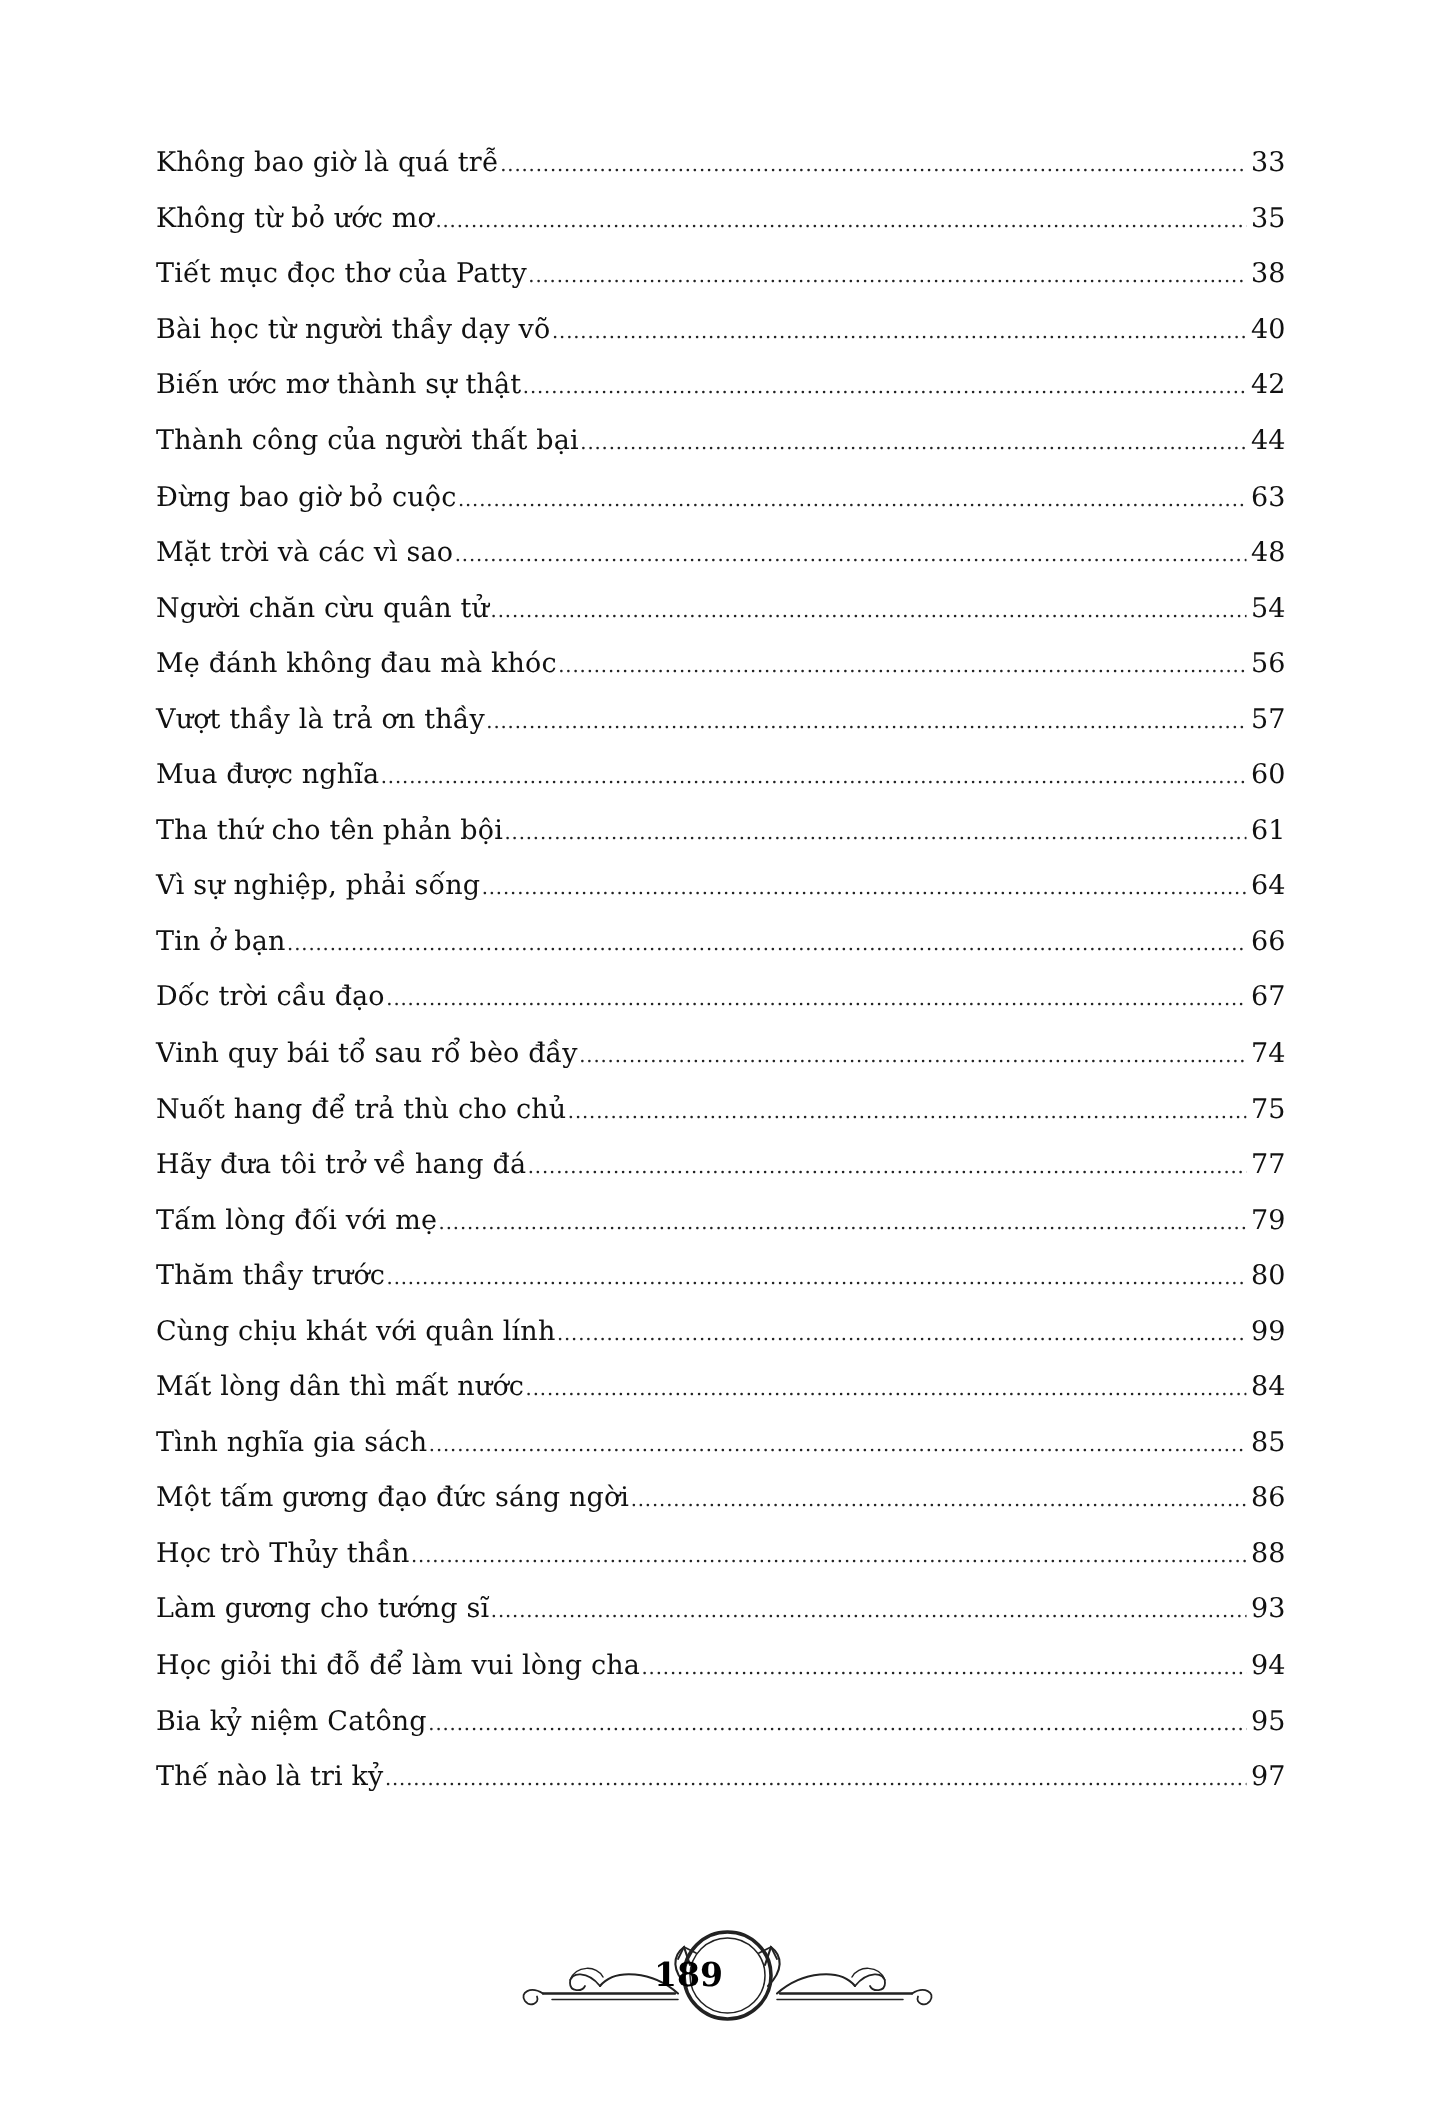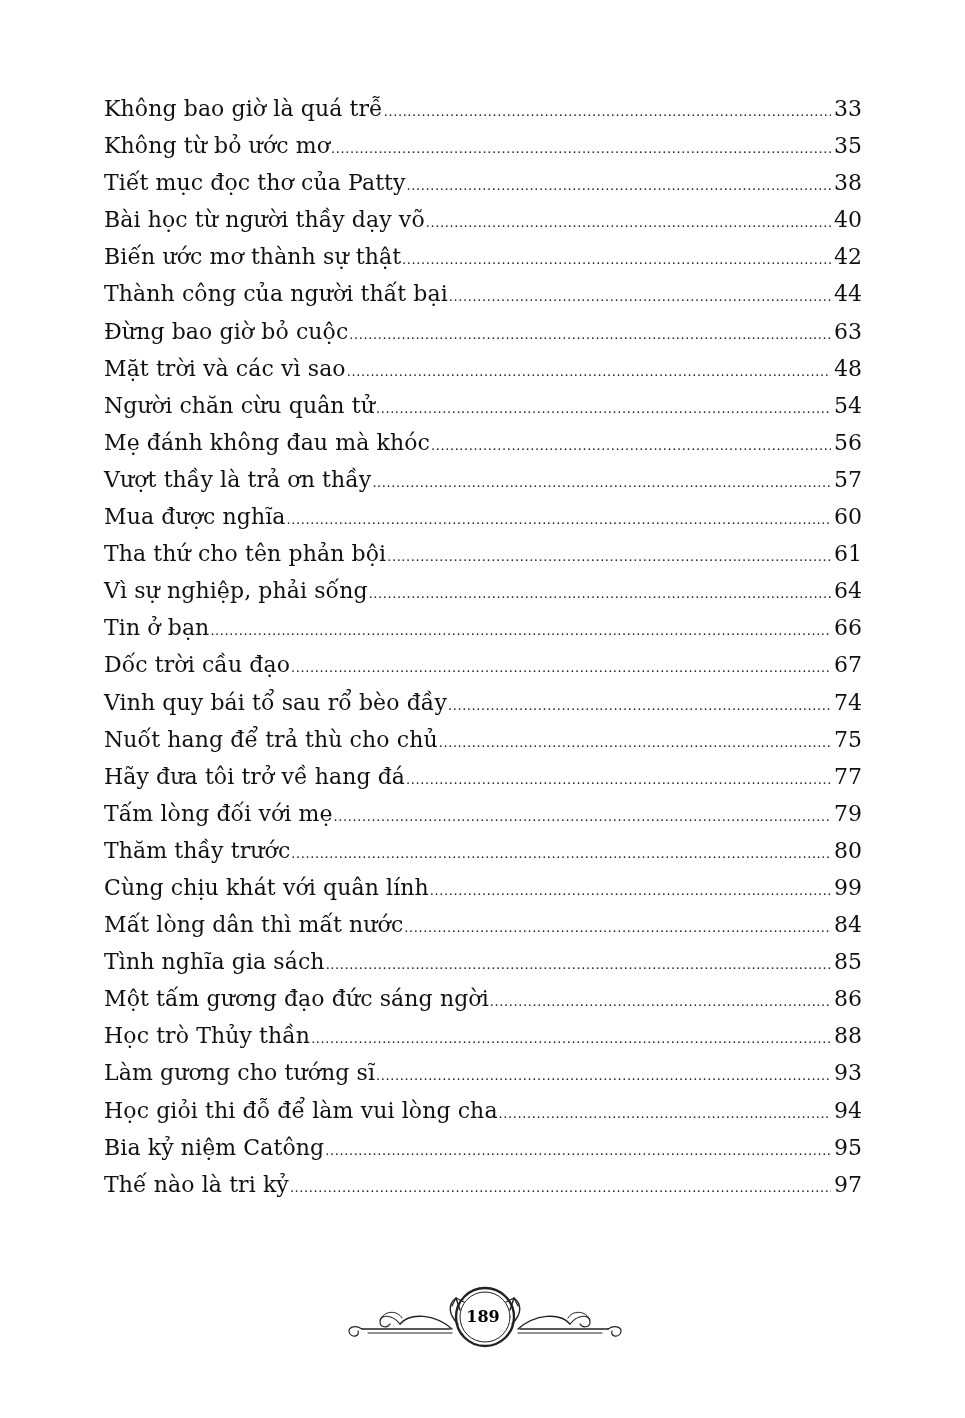"Không bao giờ là quá" .toc-row { font-size: 22px -> 18px }
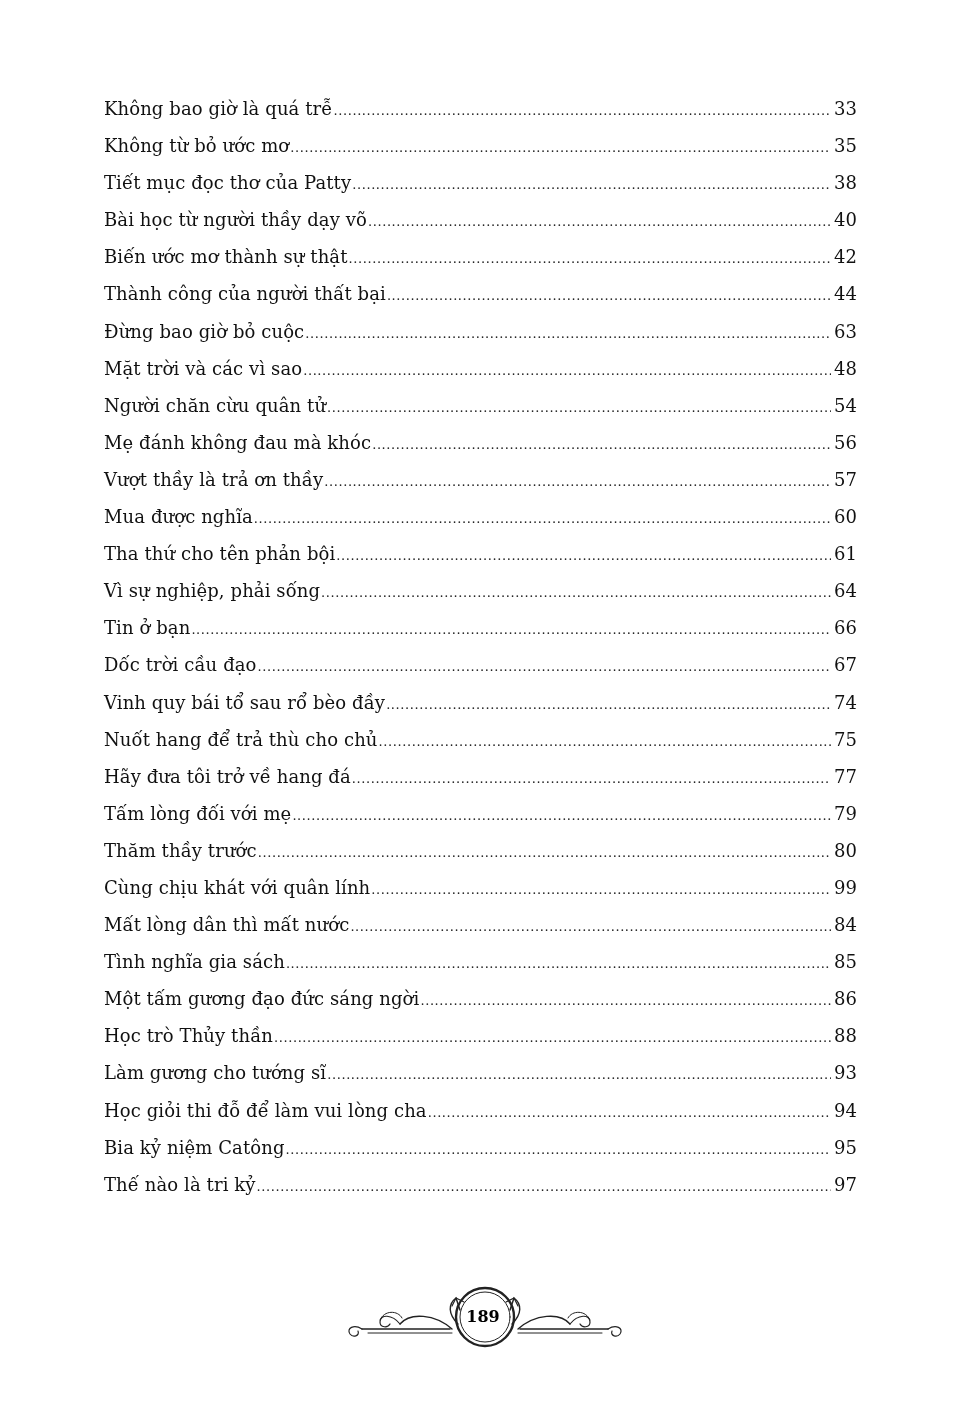"189" .page-number { font-size: 16px -> 22px; left: 450px -> 436px; text-align: center -> none }
